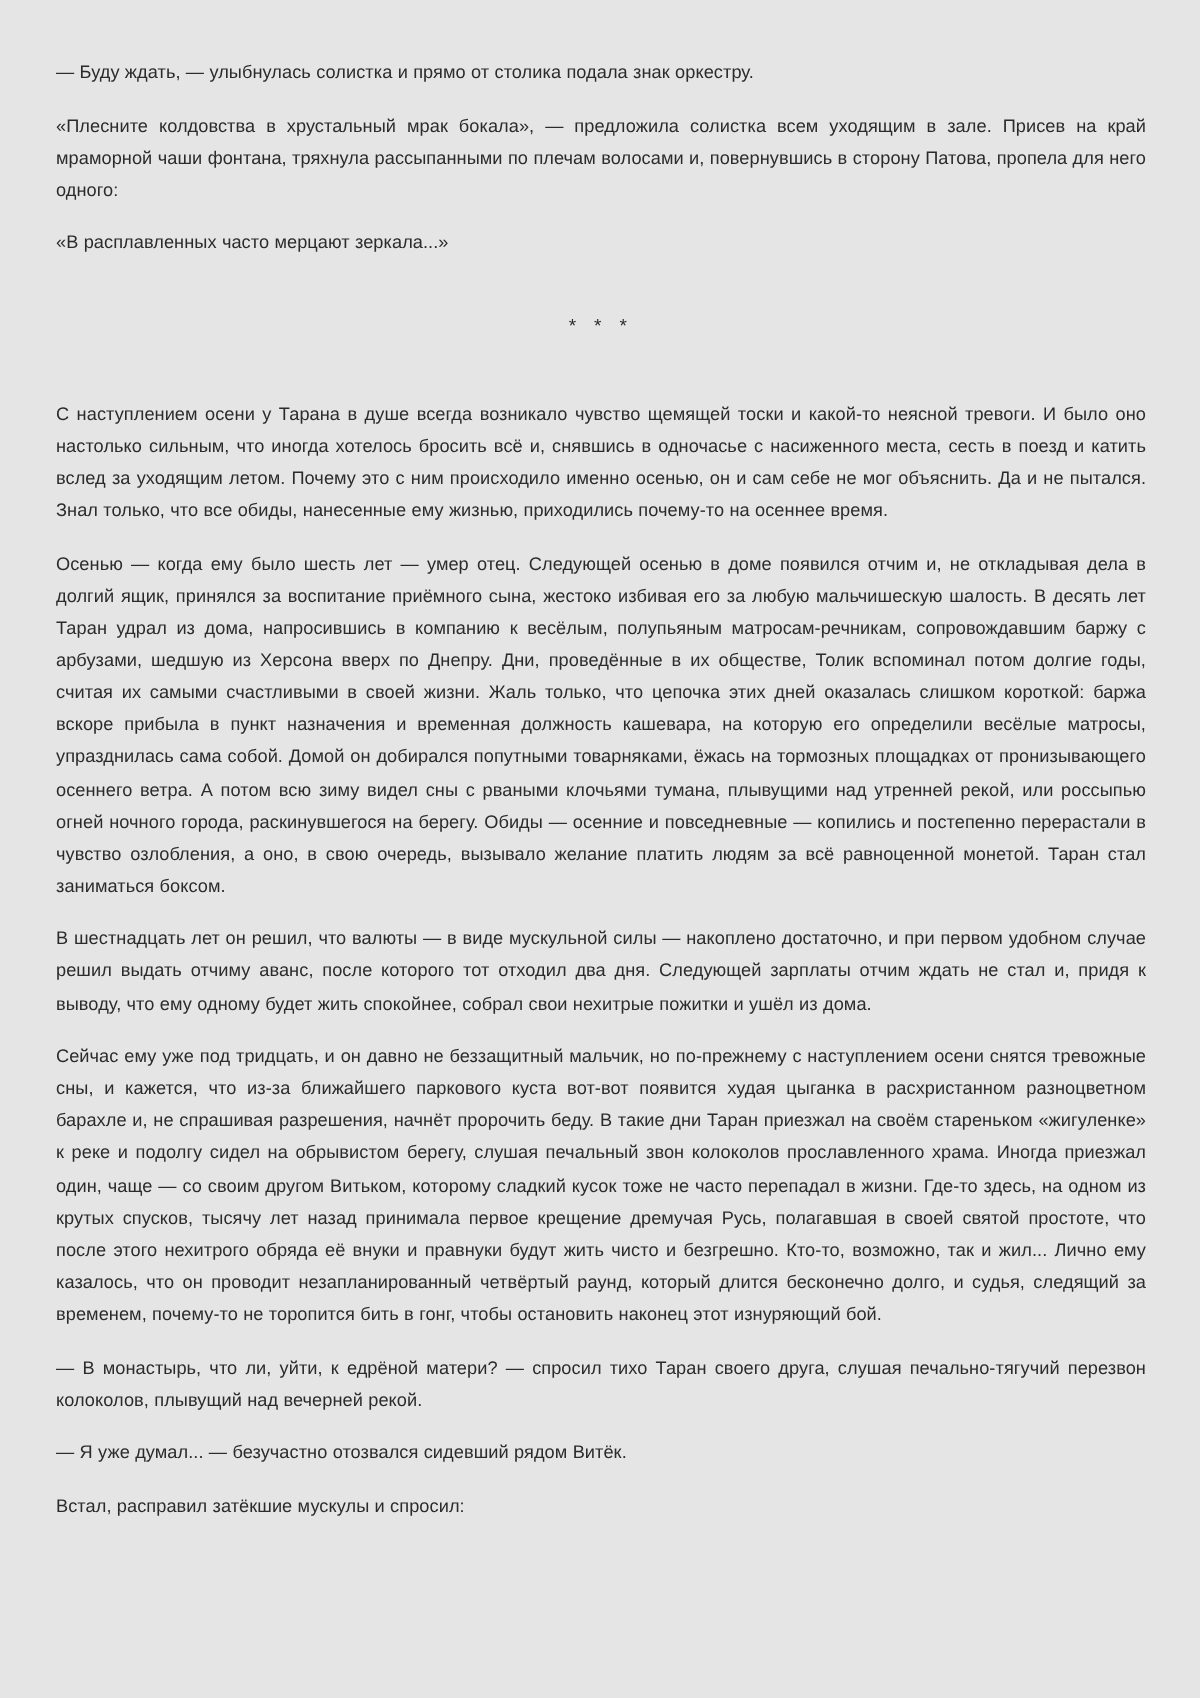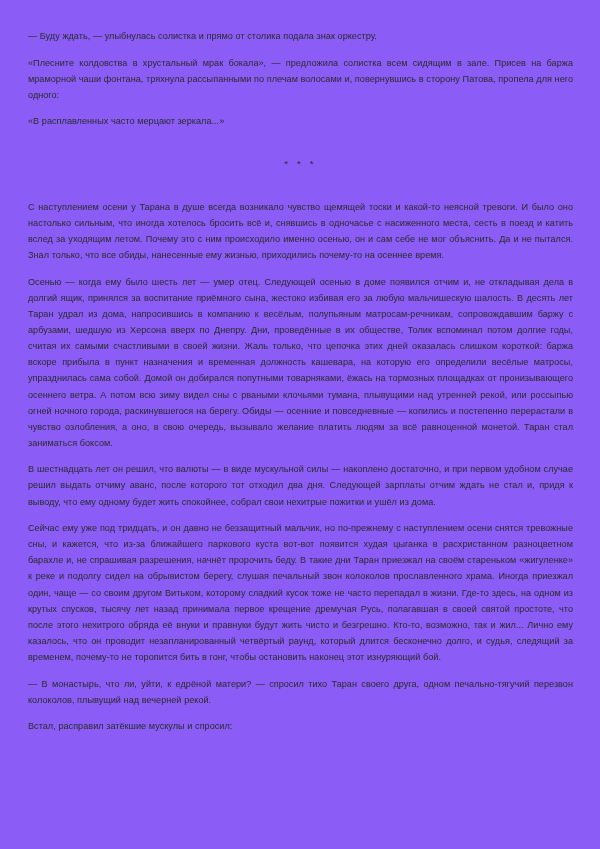"— Буду ждать, — улыбнулась" .page { background: #8b5cf6 -> #e5e5e5 }
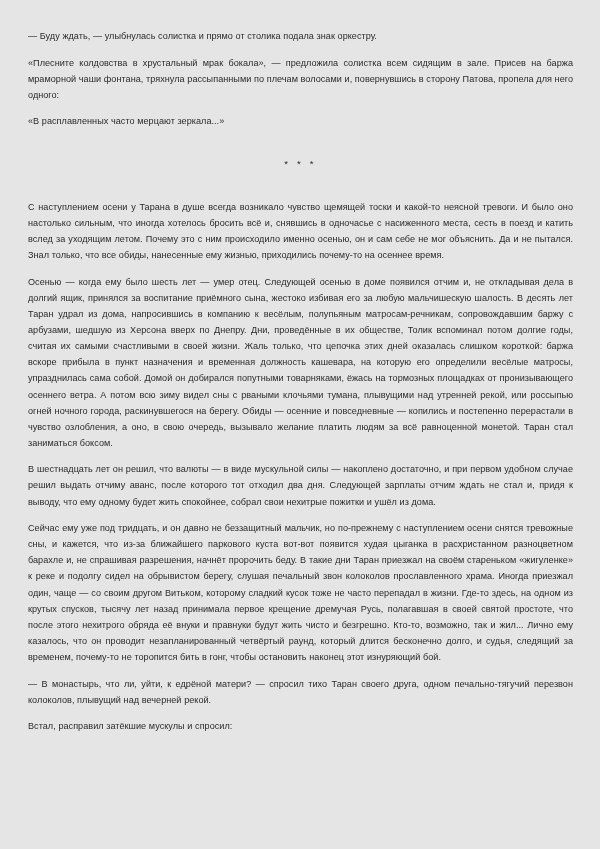"«Плесните колдовства в хрустальный мрак" p.para { text: сидящим в зале. Присев на баржа -> уходящим в зале. Присев на край }
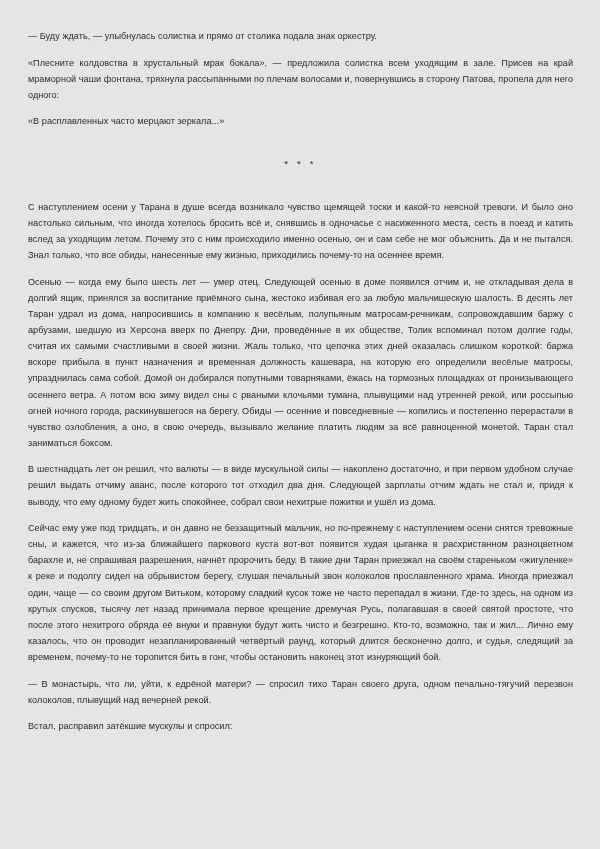"— В монастырь, что ли," p.para { text: одном -> слушая }
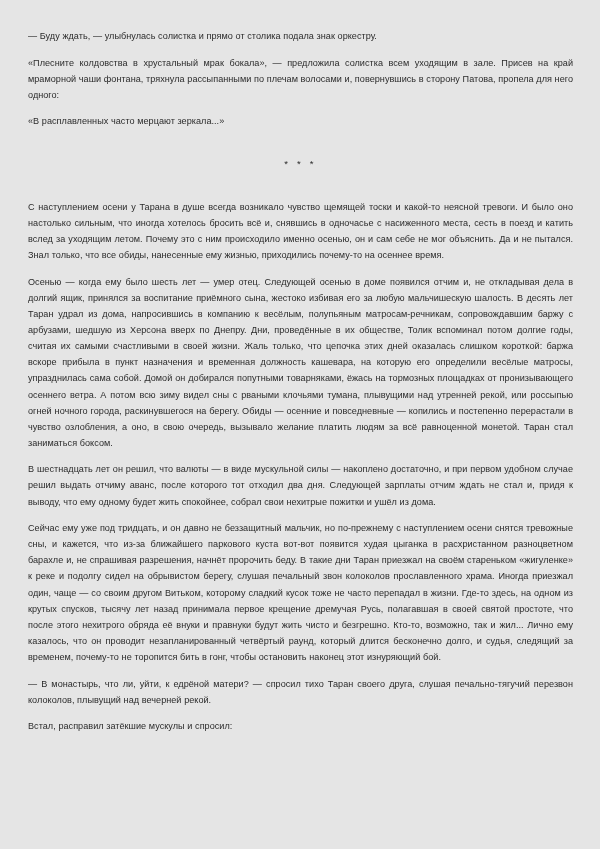"— Я уже думал... —" p.para { html: none -> <p>— Я уже думал... — безучастно отозвался сидевший рядом Витёк.</p> }
